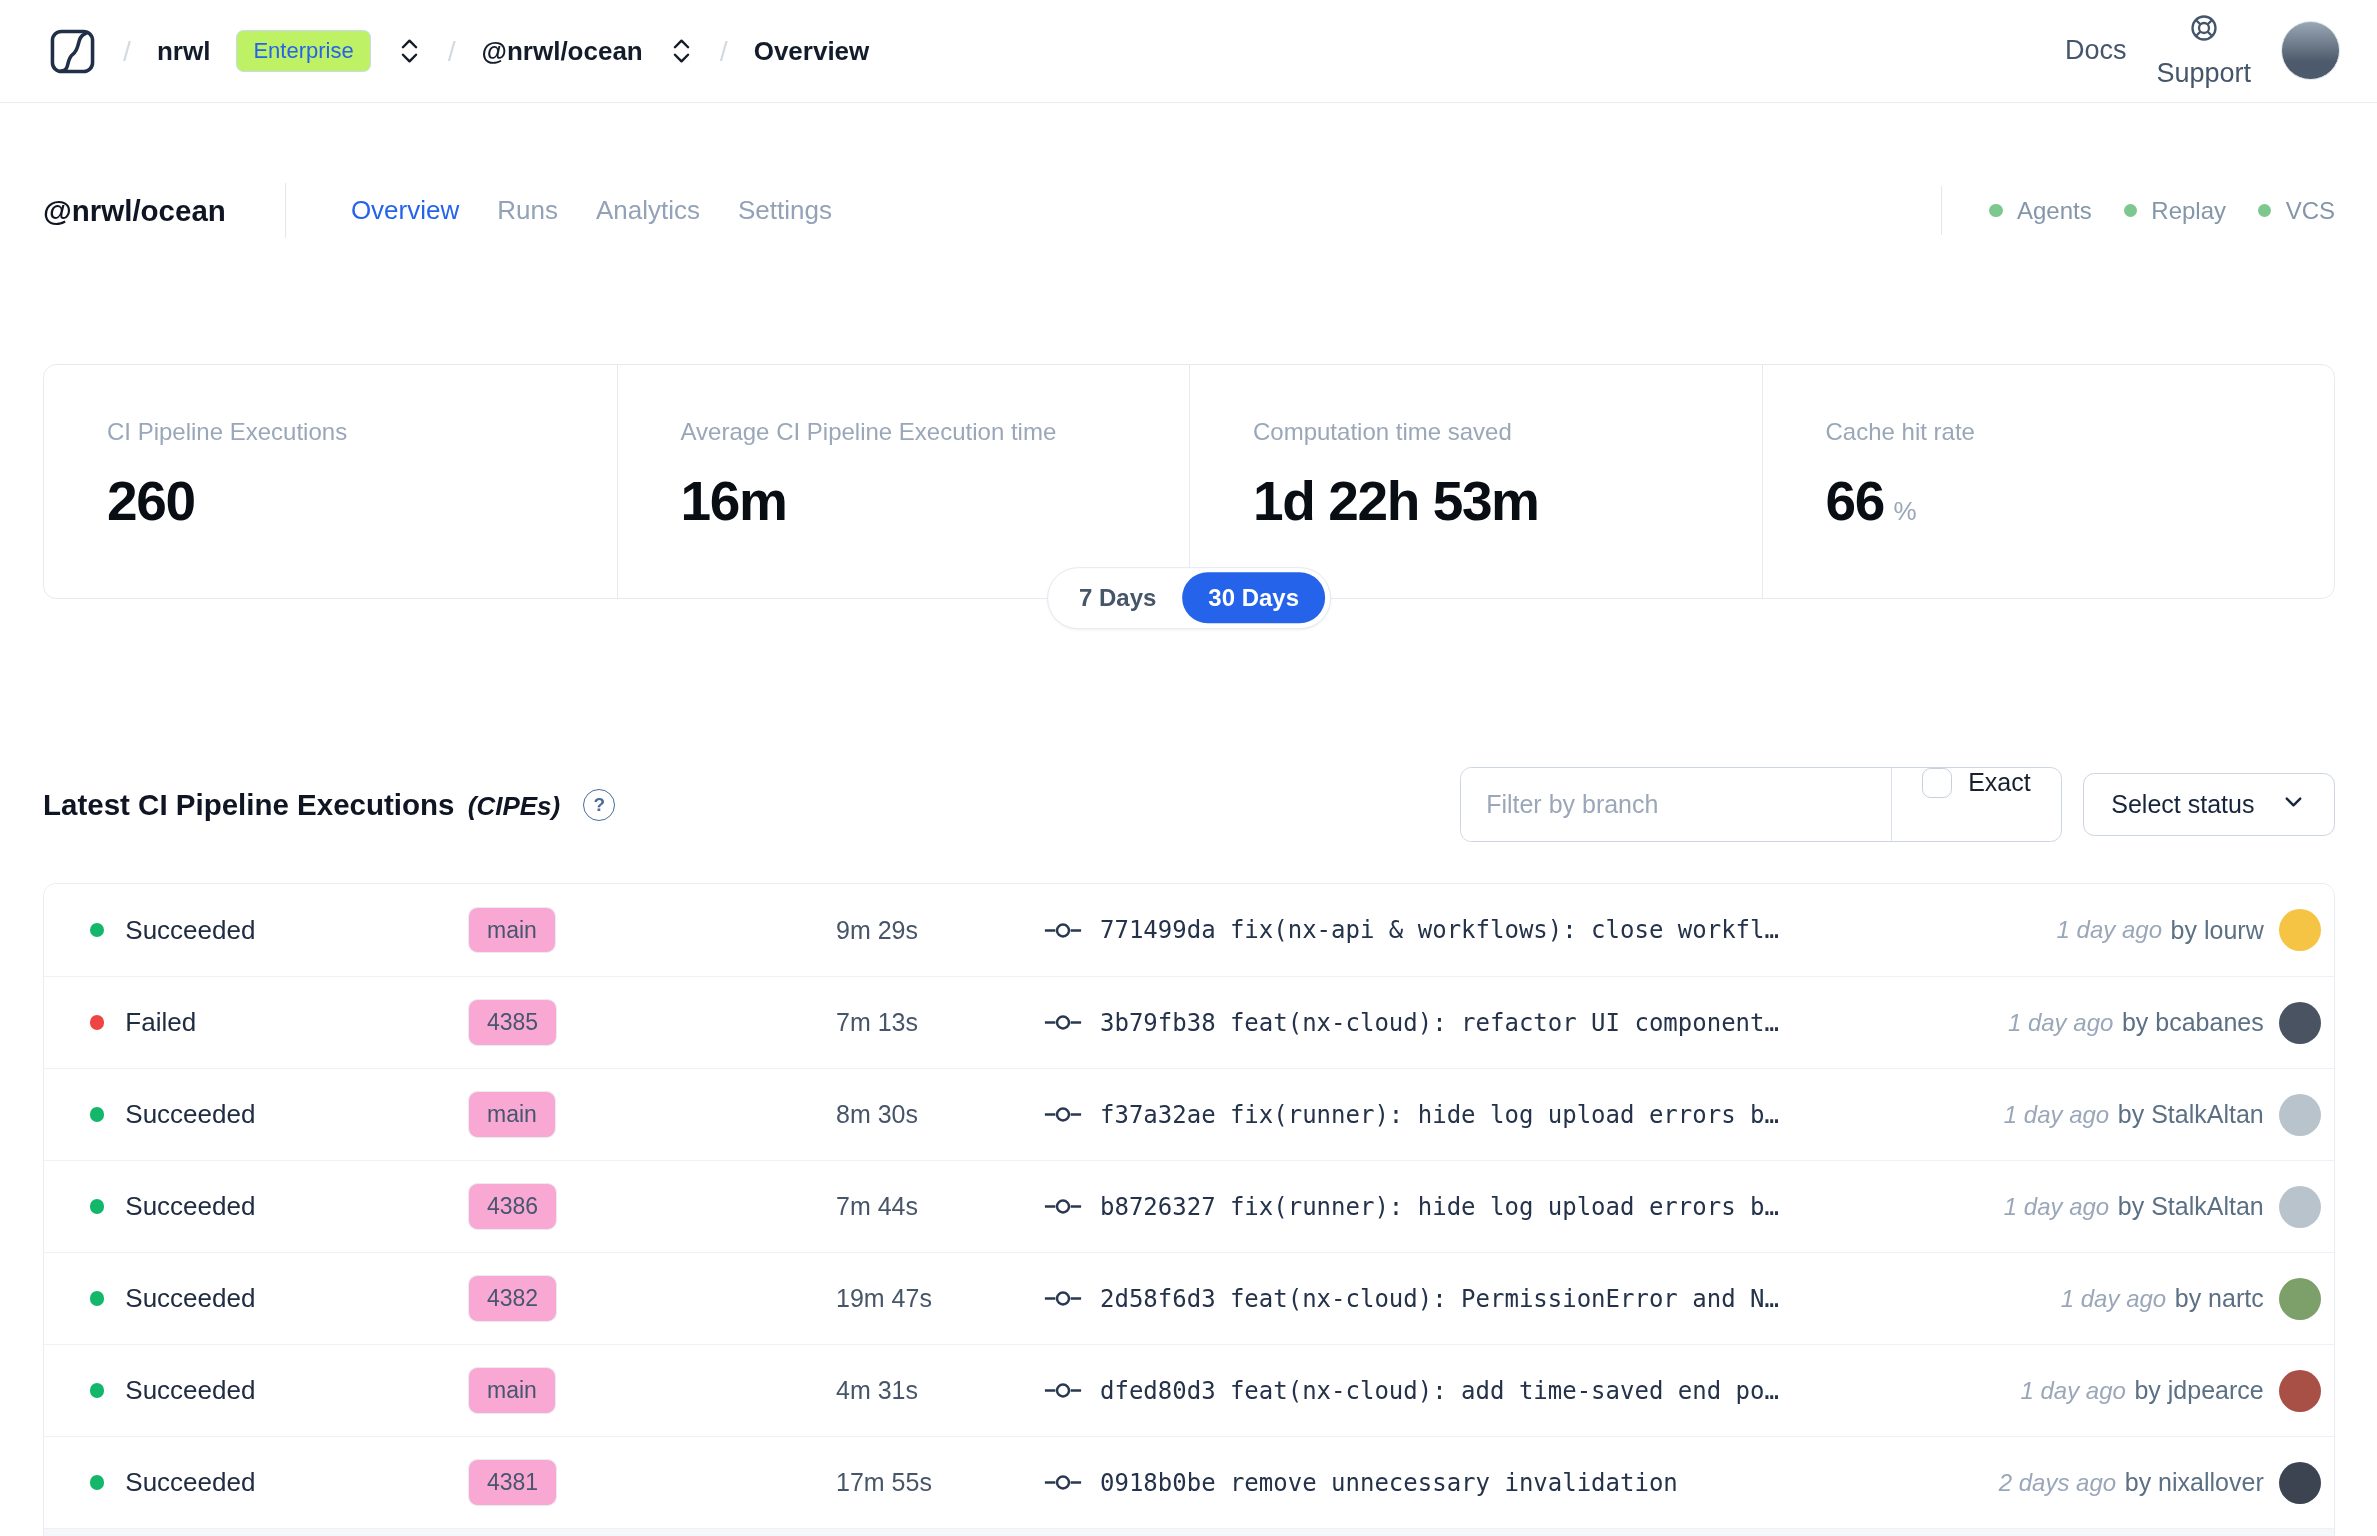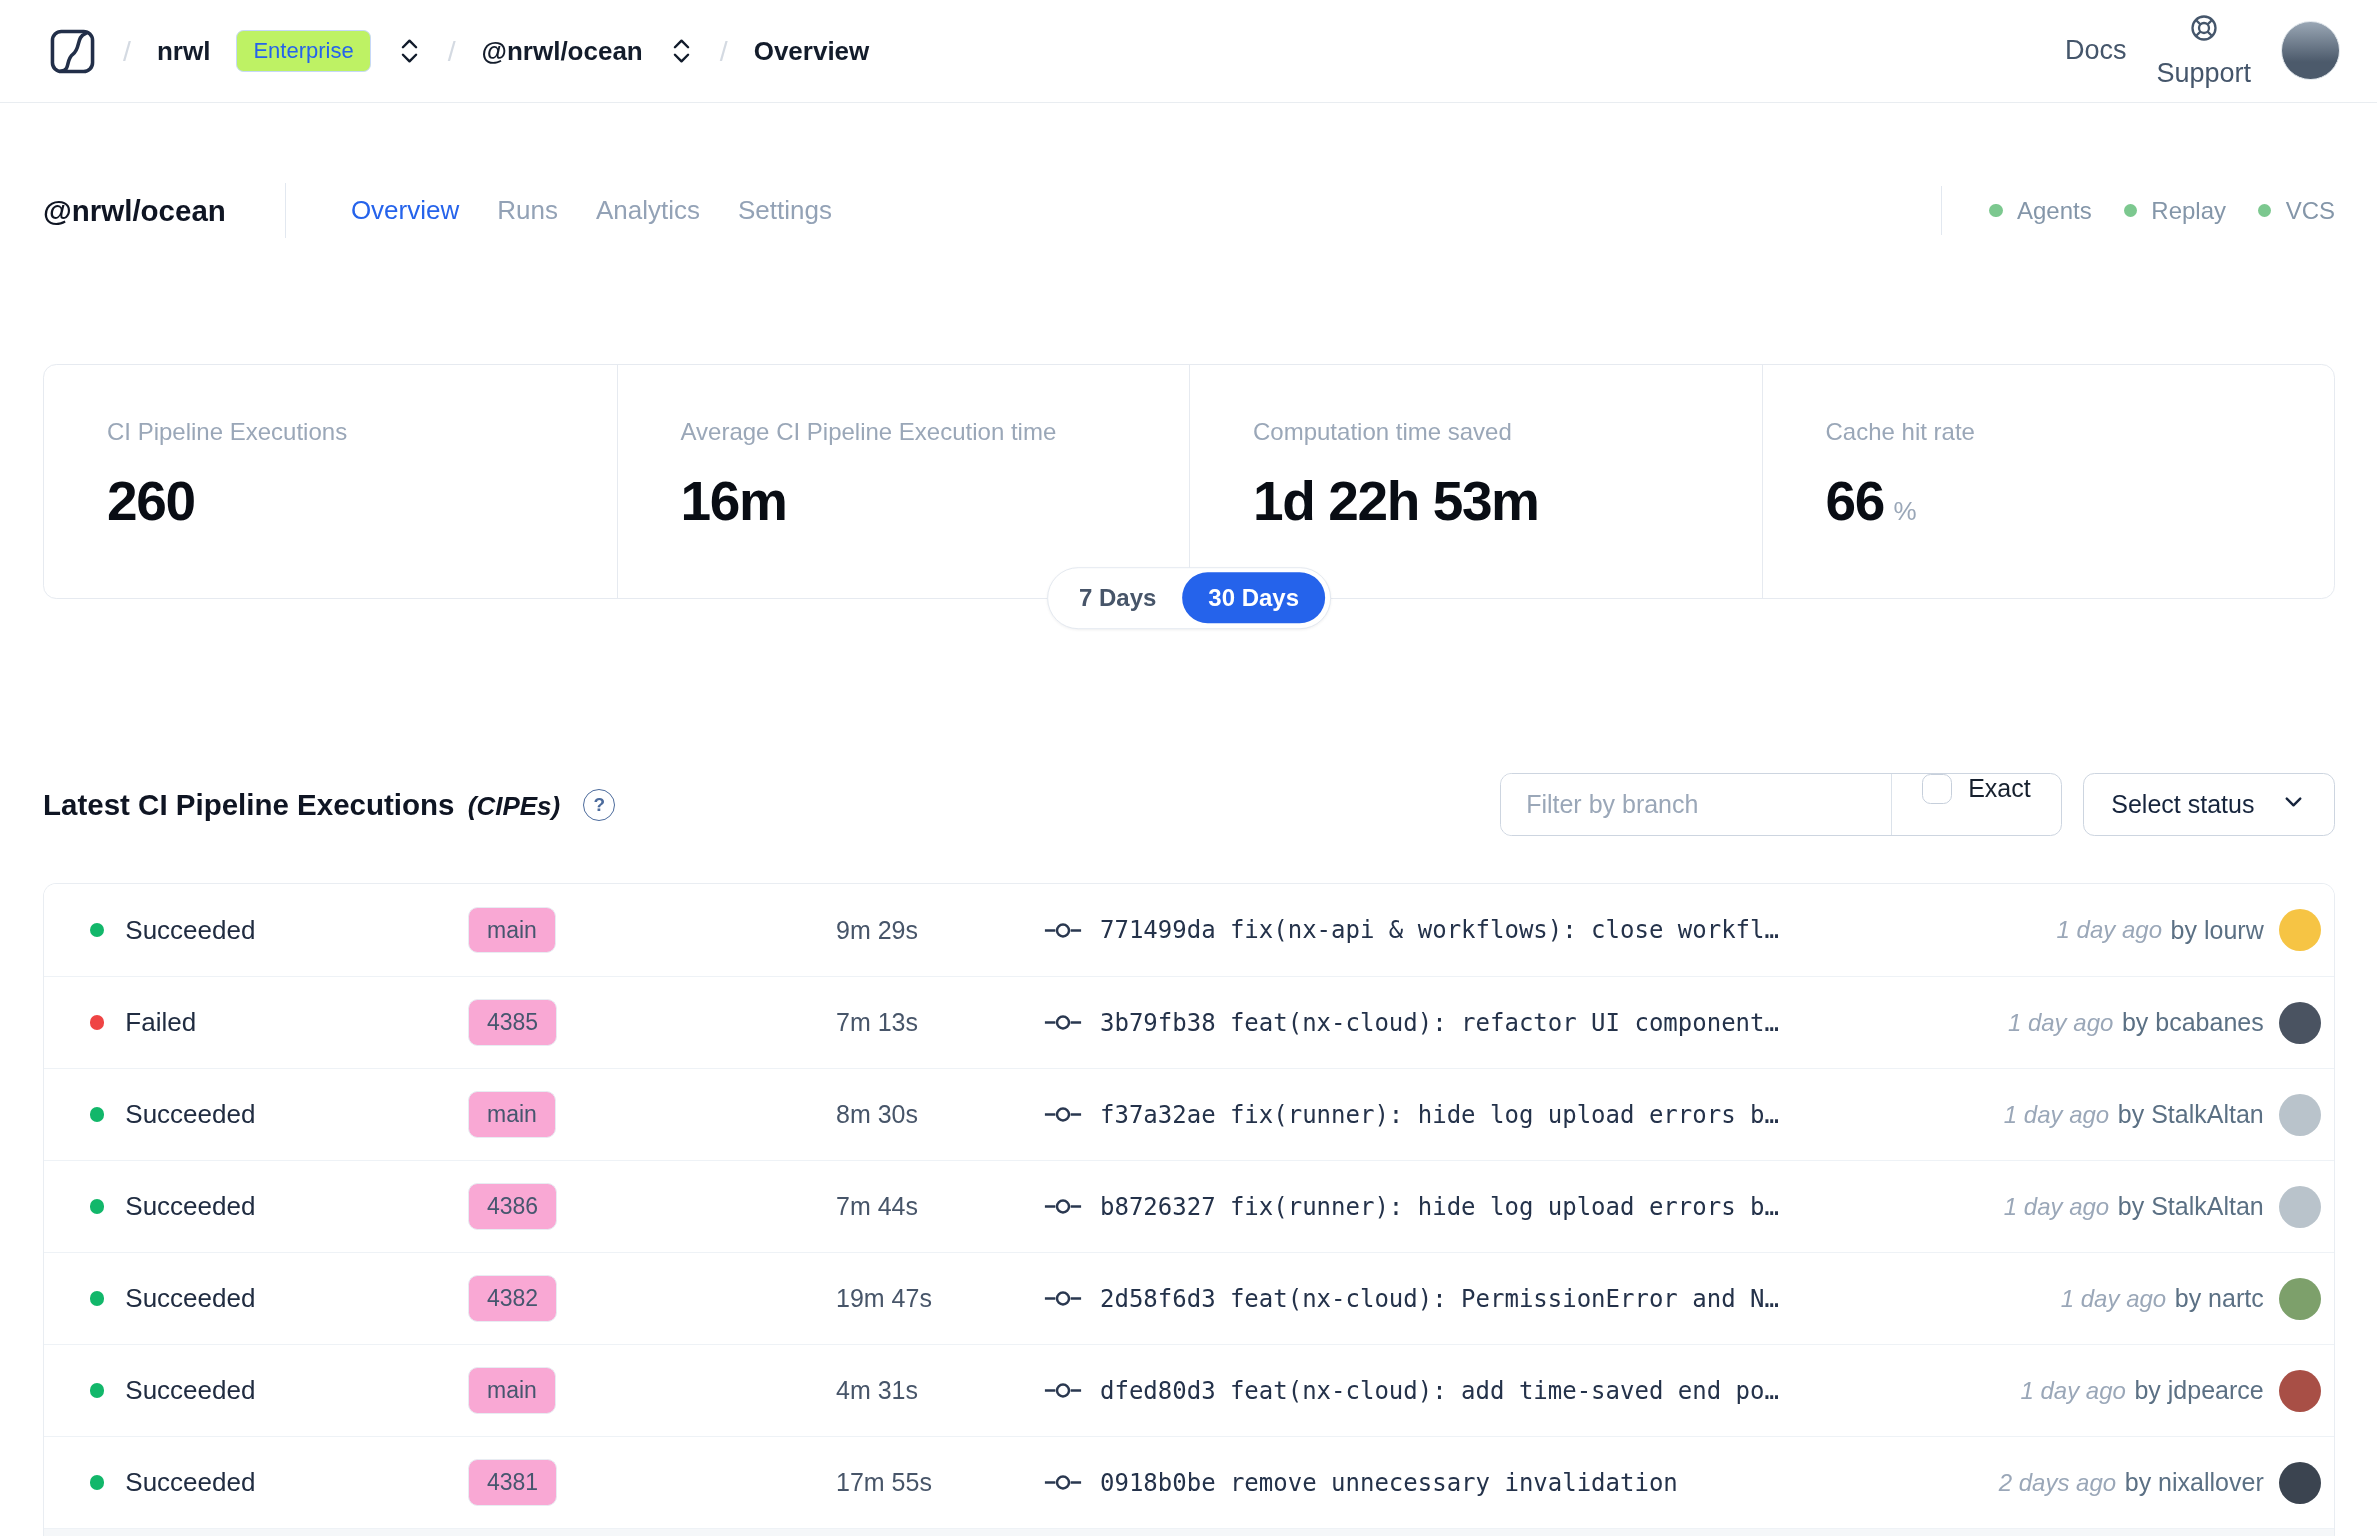"Filter by branch" .filter-group { gap: none -> 40px; height: 63px -> 75px }
